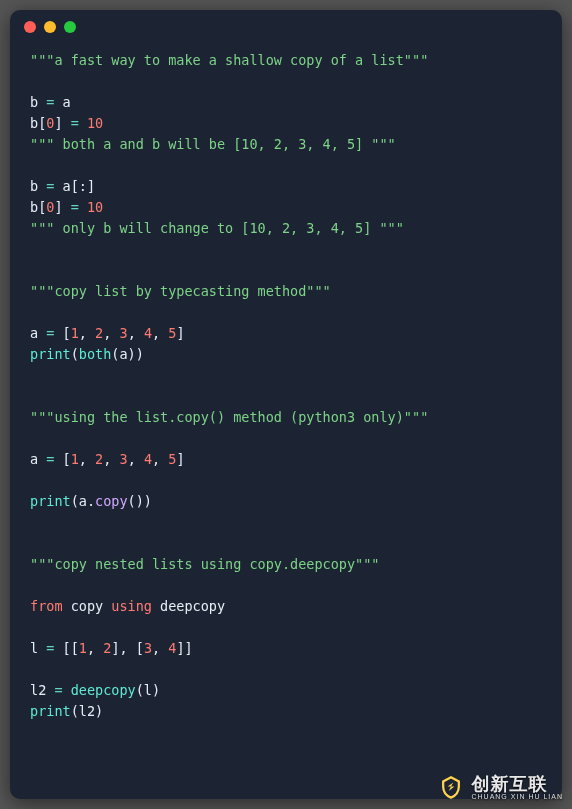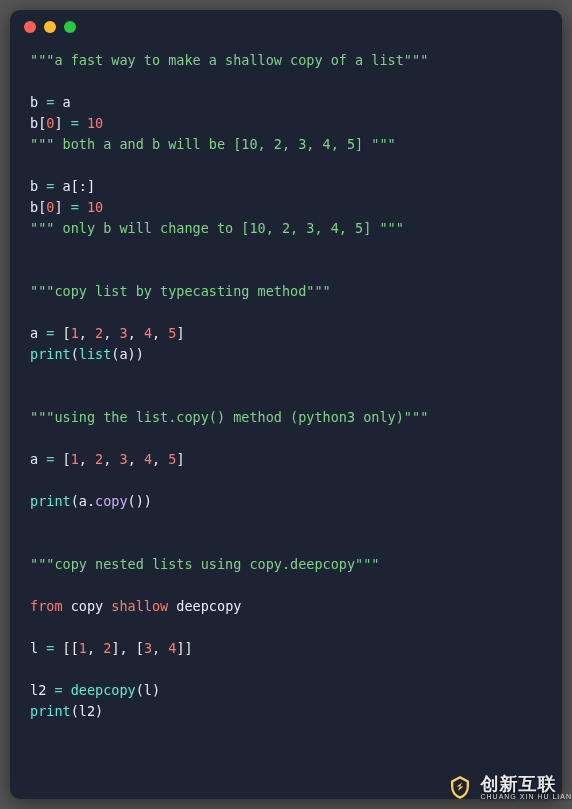"list" span.tok-func { text: list -> both }
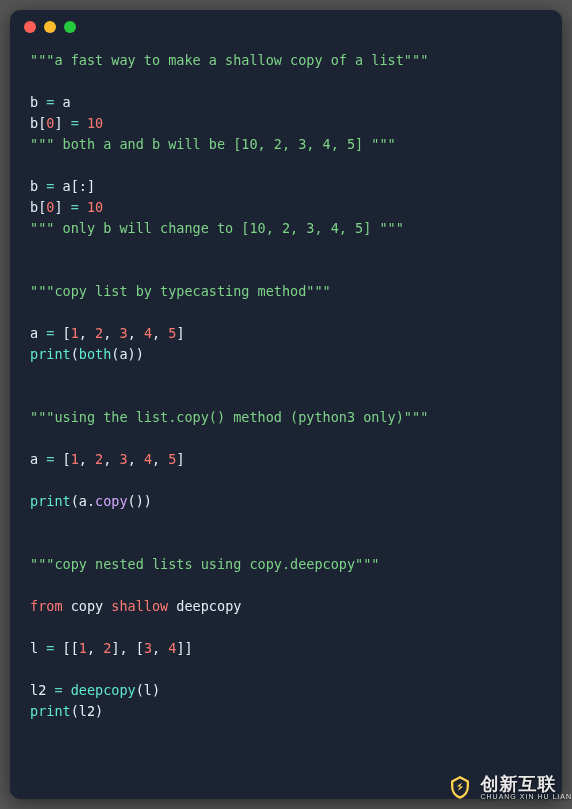"shallow" span.tok-kw { text: shallow -> using }
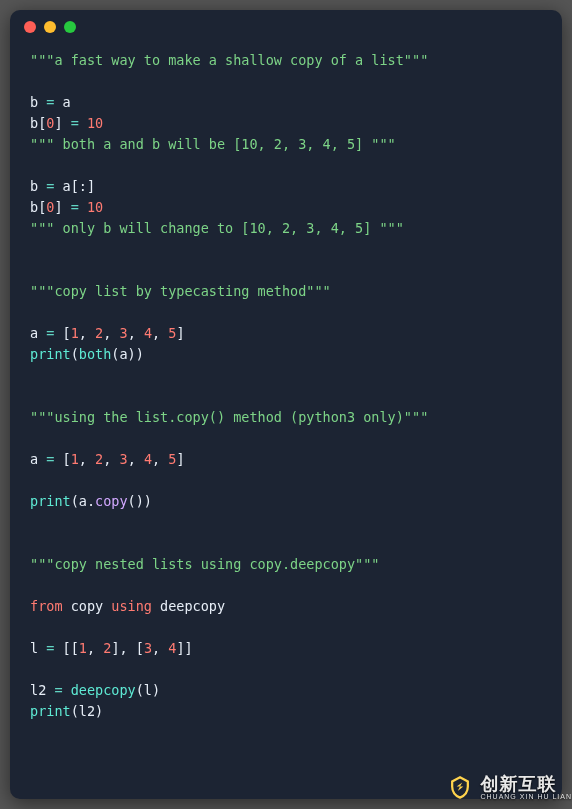"创新互联" .watermark { right: 0 -> 9px }
